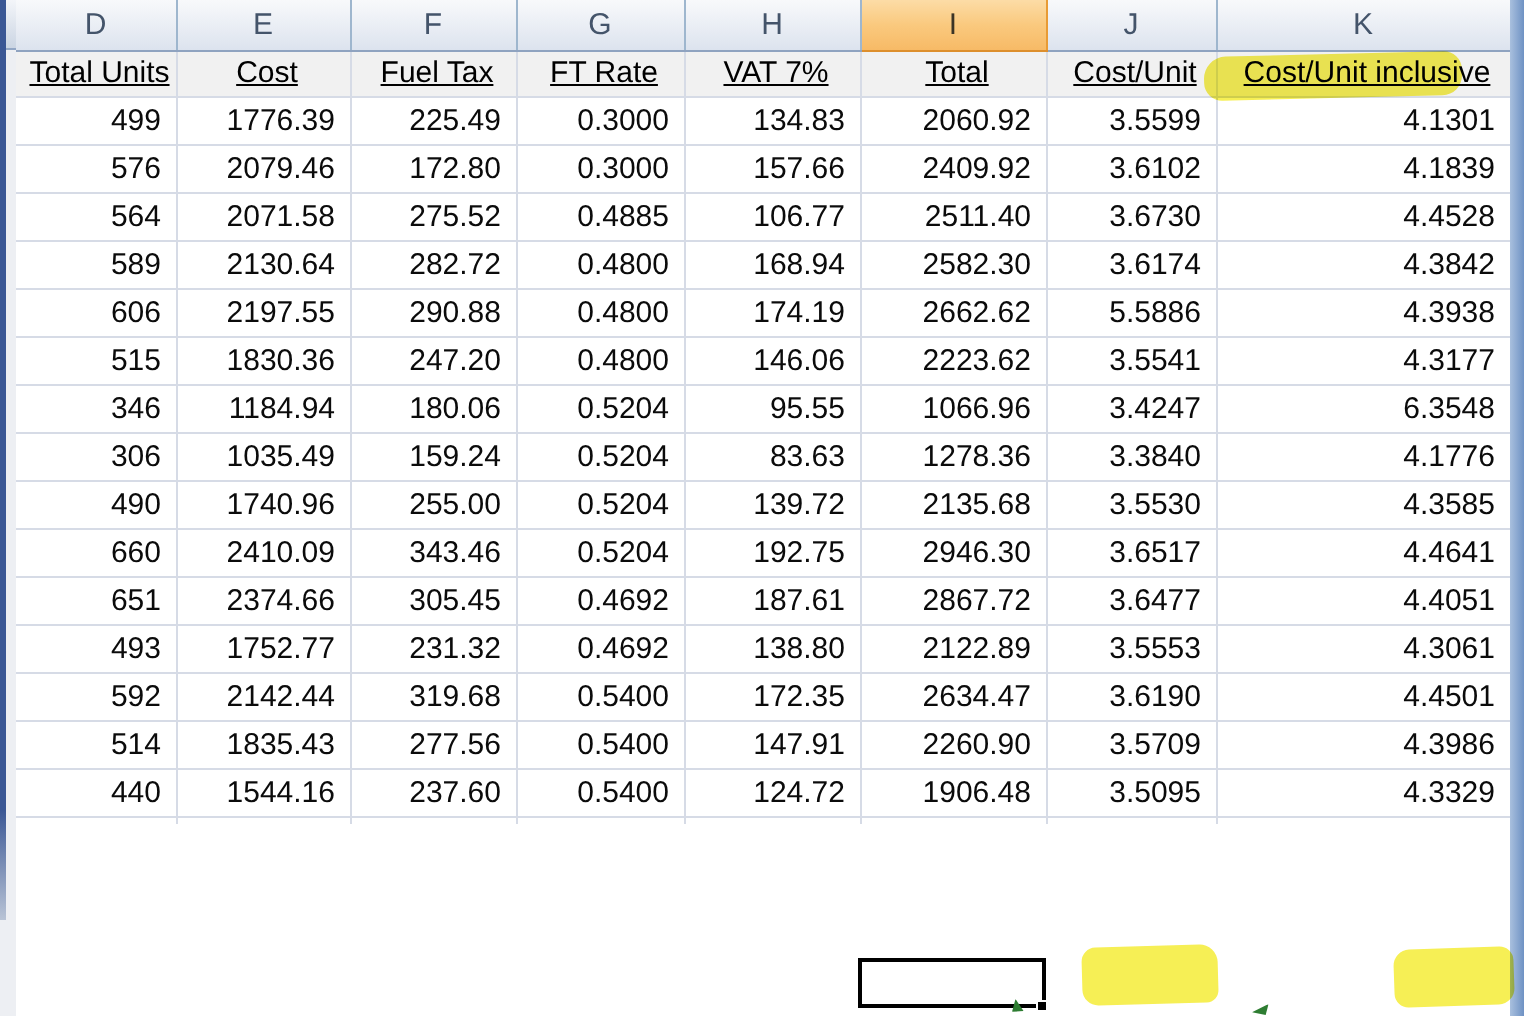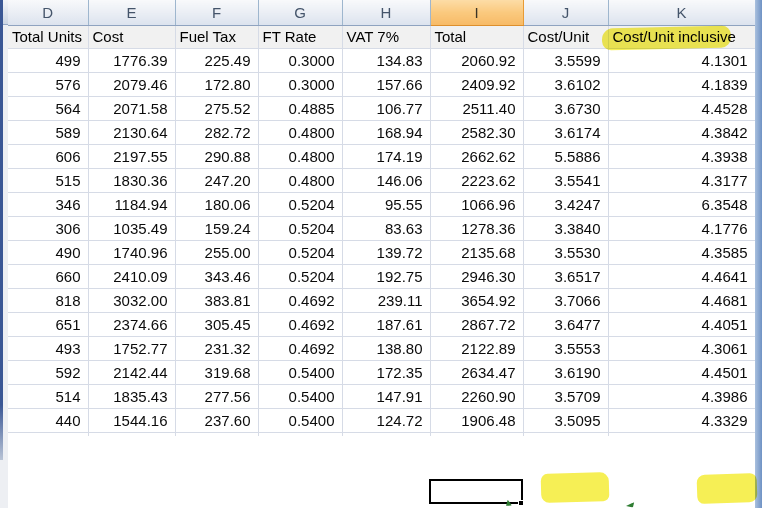"Total Units" tr.label-row td { text-align: left -> center; text-decoration: none -> underline }
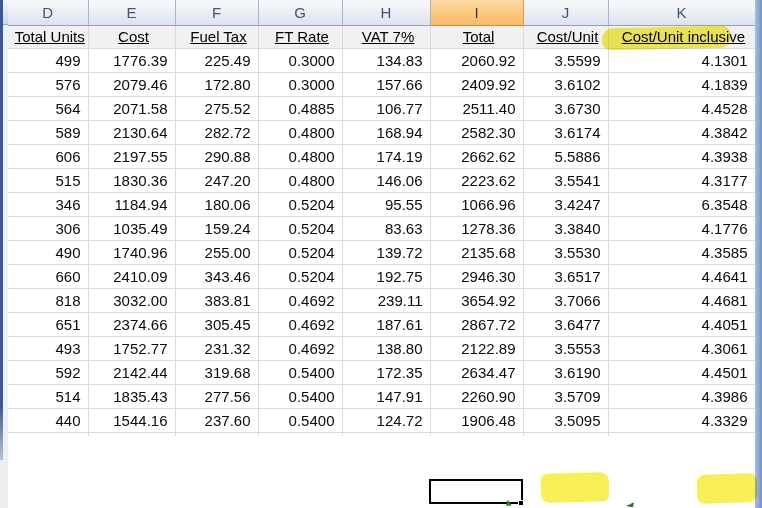"818" tr.data-row { html: <tr> <td>818</td> <td>3032.00</td> <td>383.81</td> <td>0.4692</td> <td>239.11</td> <td>3654.92</td> <td>3.7066</td> <td>4.4681</td> </tr> -> none }
